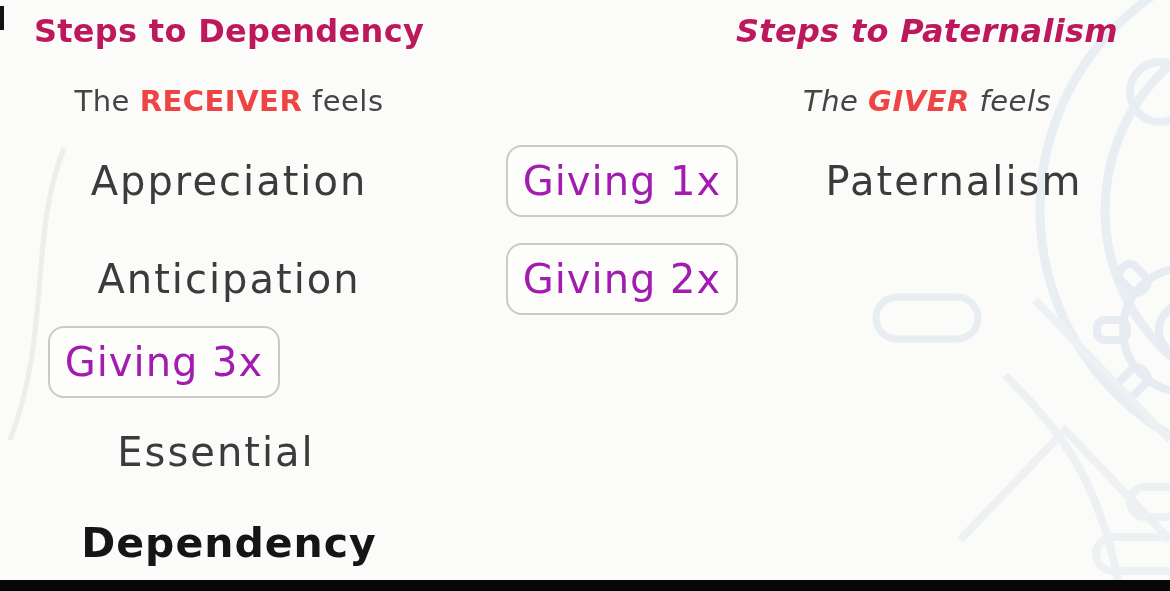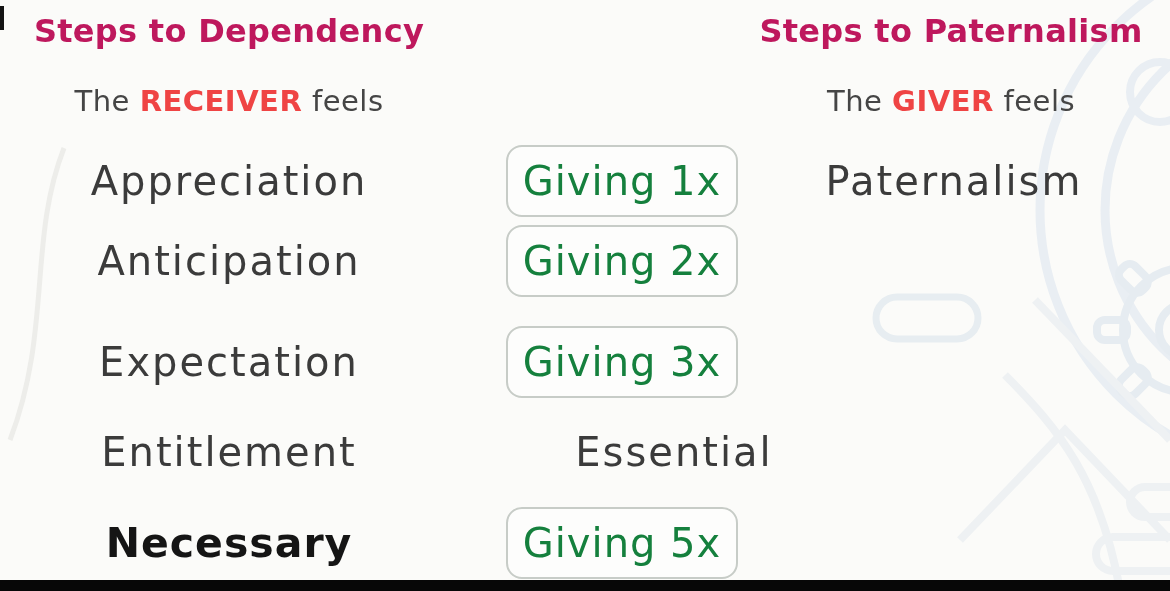"Steps to Paternalism" .col-right { font-style: none -> italic; left: 732px -> 708px }
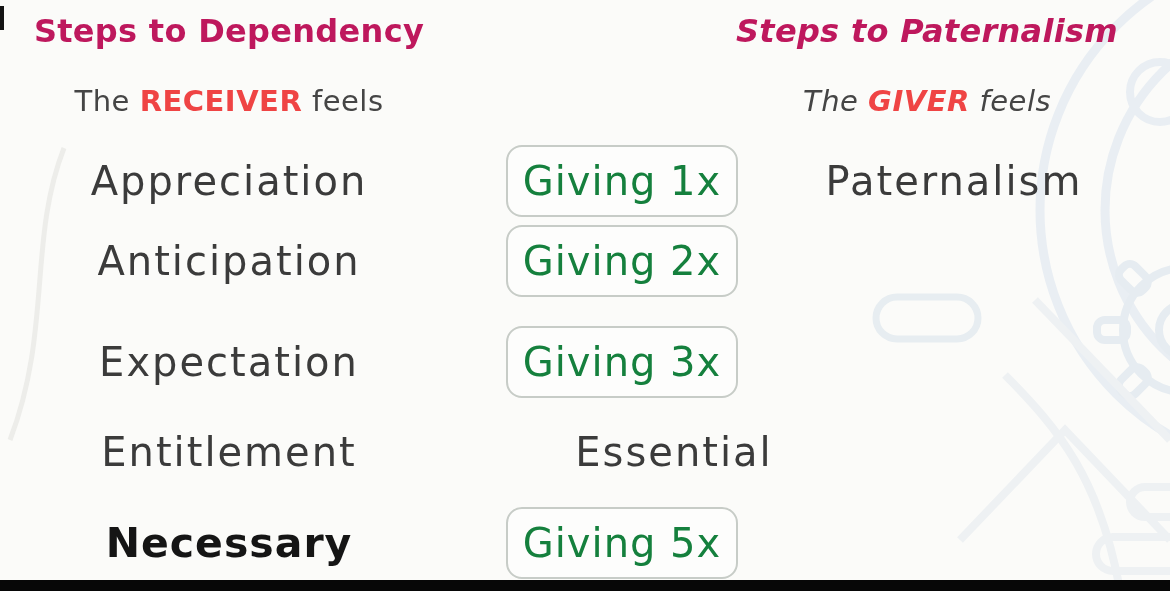"Giving 1x" .giving-box { color: #15803d -> #a21caf }
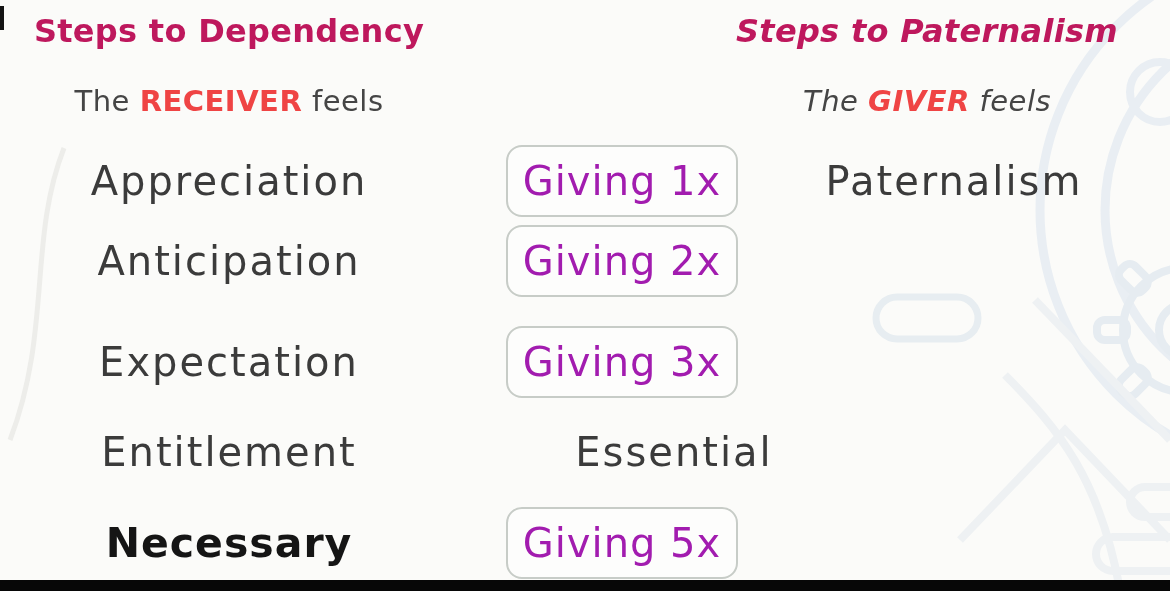"Anticipation" .row-2 { top: 223px -> 241px }
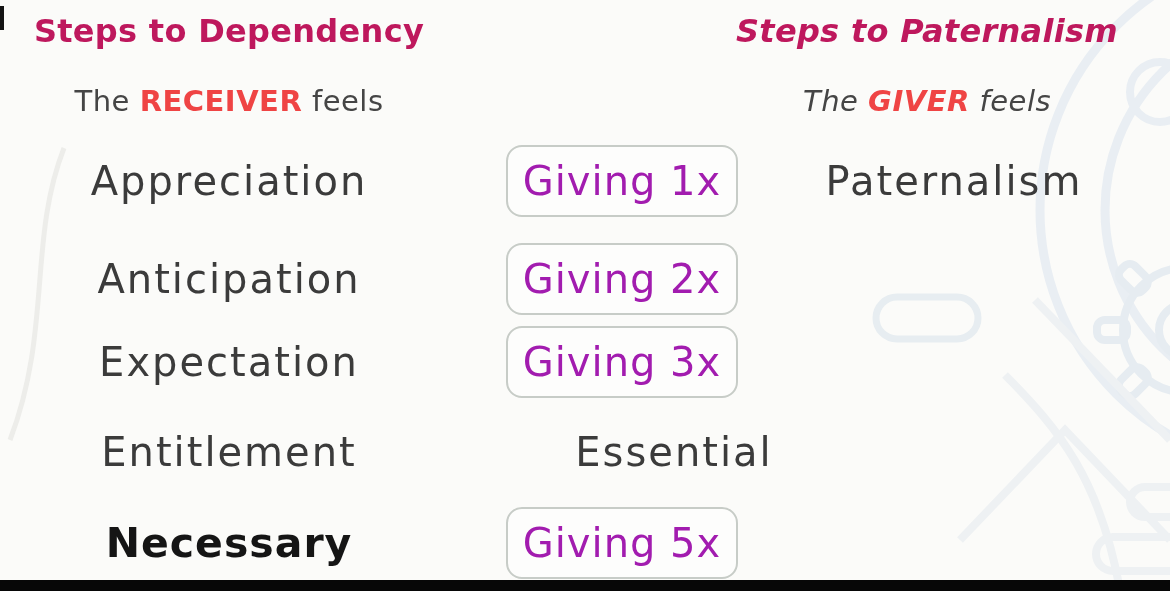"Expectation" div.cell { html: <div>Expectation</div> -> none }
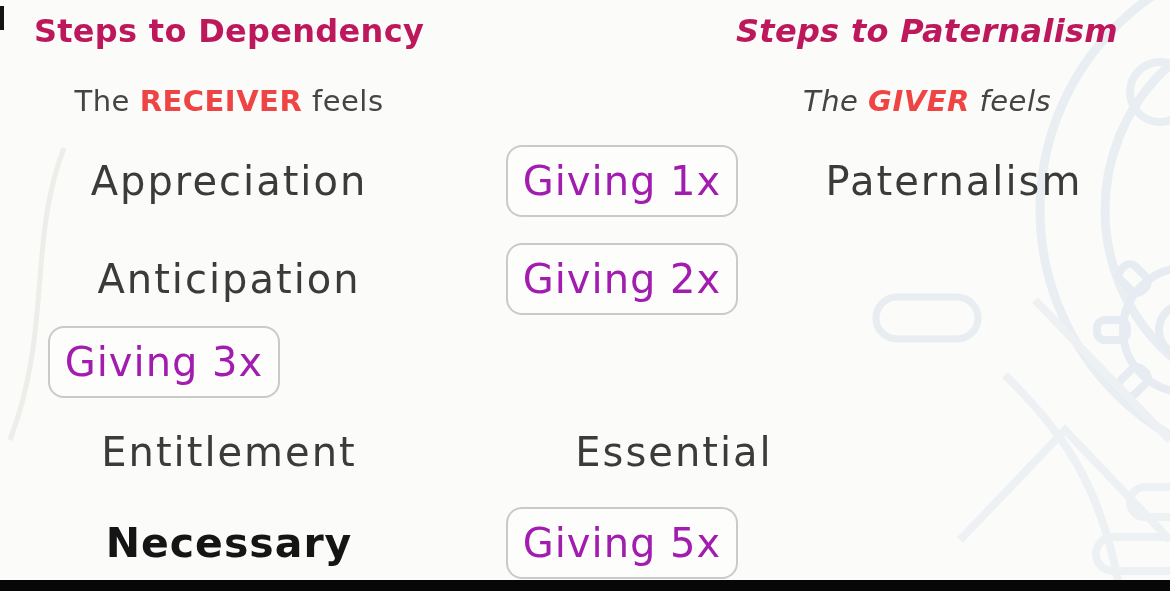"Entitlement" div.cell { html: <div>Entitlement</div> -> none }
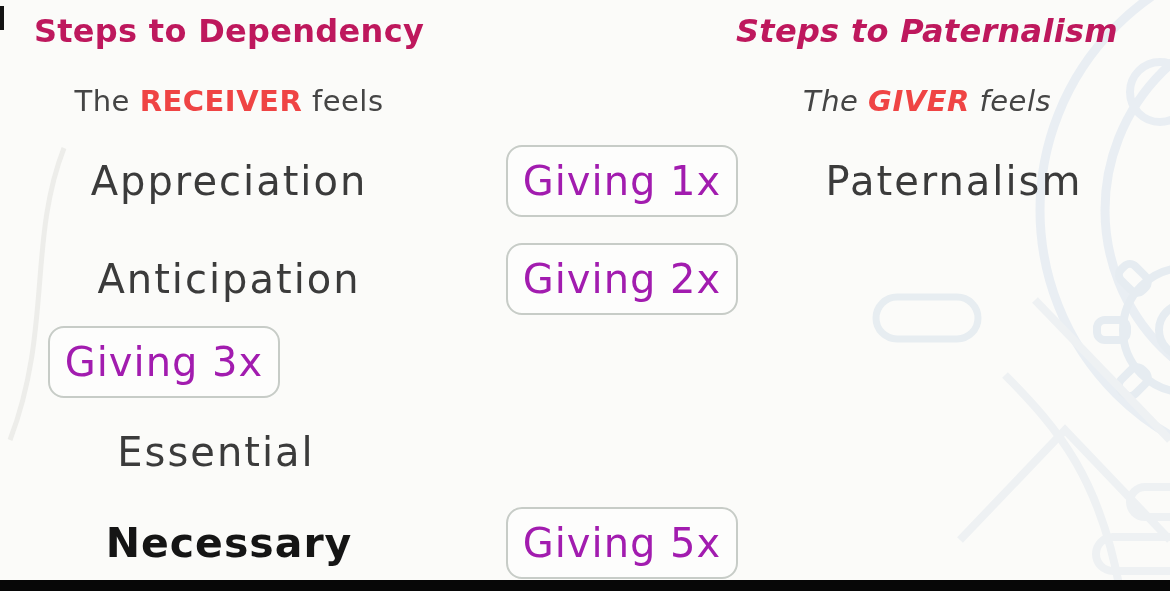"Necessary" div.cell { text: Necessary -> Dependency }
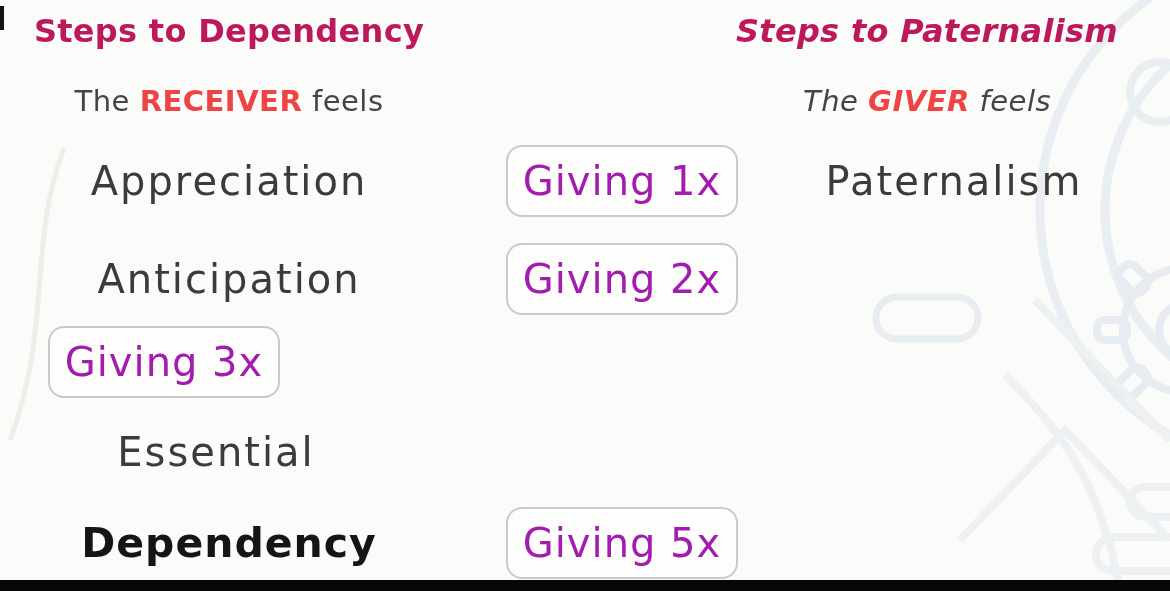"Giving 5x" div.cell { html: <div> <div>Giving 5x</div> </div> -> none }
